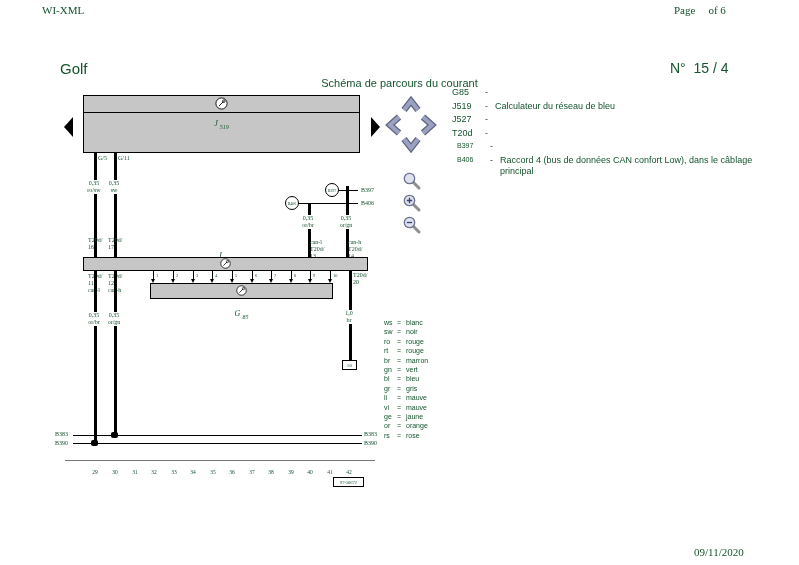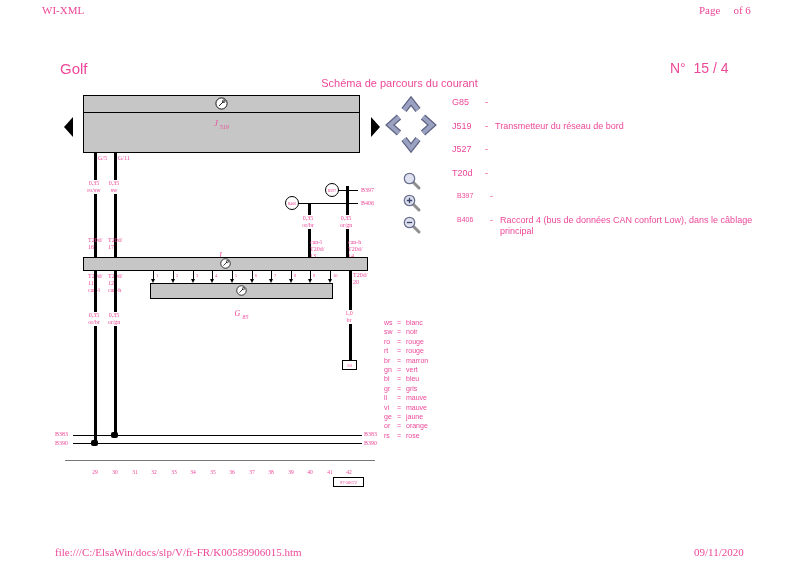"WI-XML" #page { color: #ec4899 -> #14532d }
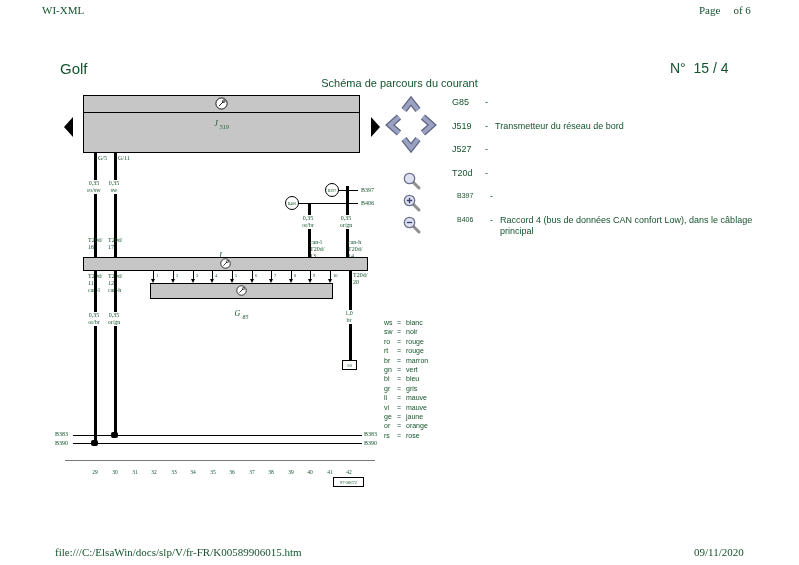"Page of 6" div.hdr { left: 699px -> 674px }
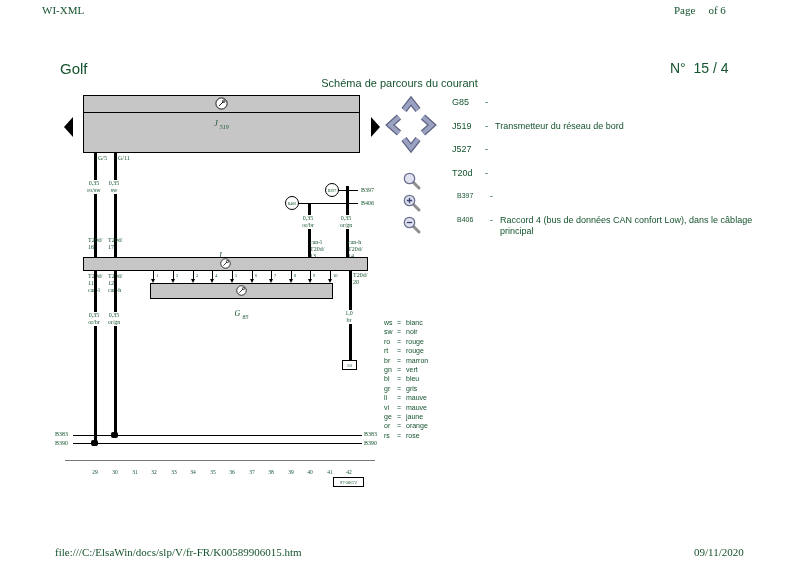"G85" .prow { margin-top: 13px -> 3px }
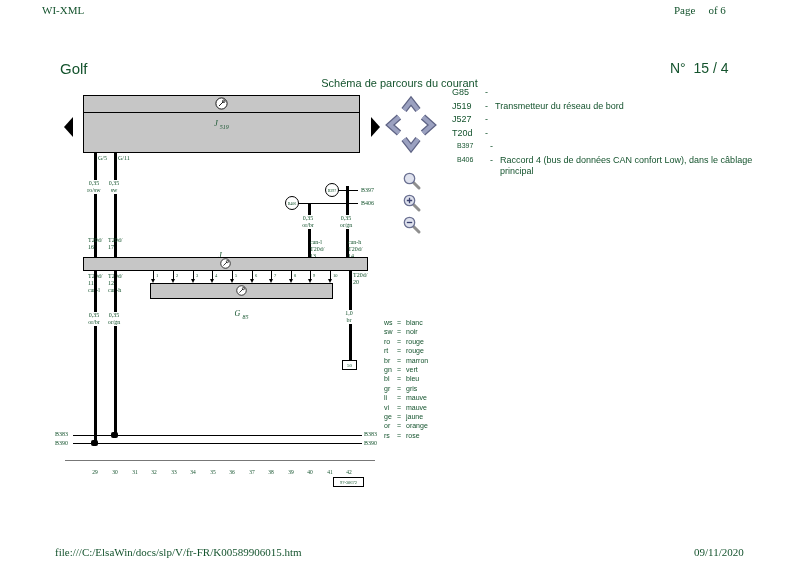"Transmetteur du réseau de bord" span.pdesc { text: Transmetteur du réseau de bord -> Calculateur du réseau de bleu }
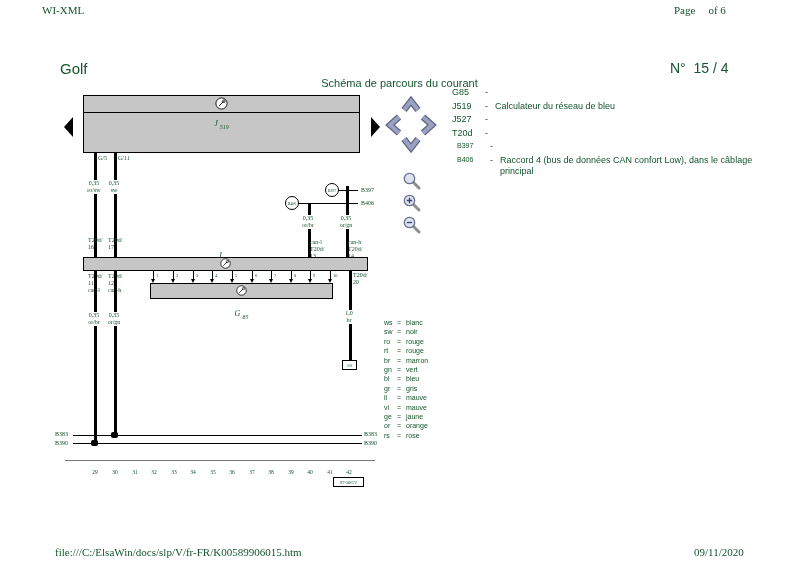"file:///C:/ElsaWin/docs/slp/V/fr-FR/K005" div.hdr { html: <div>file:///C:/ElsaWin/docs/slp/V/fr-FR/K00589906015.htm</div> -> none }
